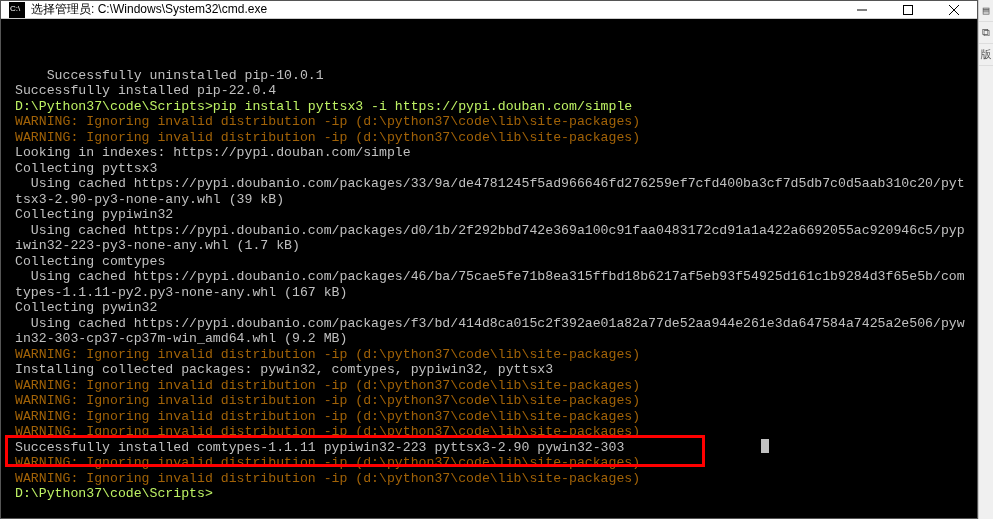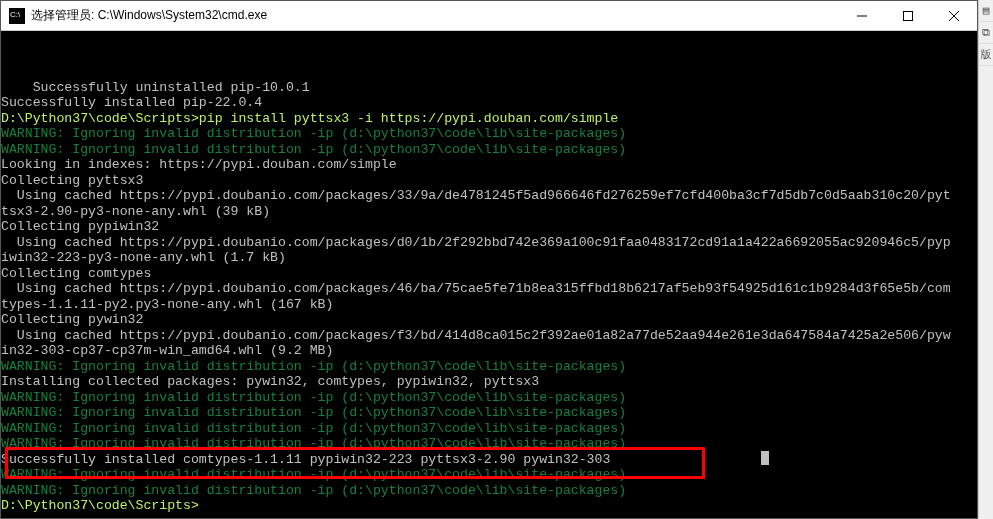"选择管理员: C:\Windows\System32\cmd.exe" .titlebar { height: 30px -> 18px }
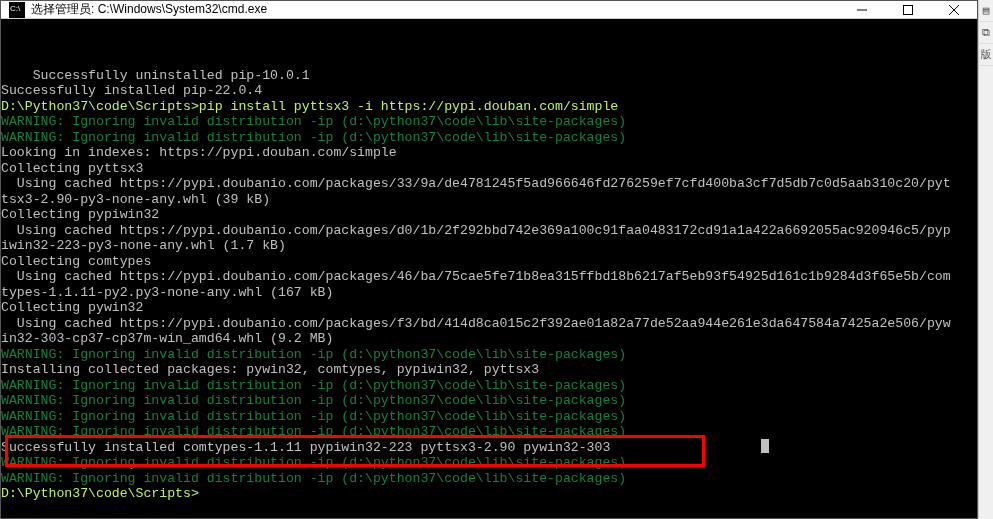"Successfully uninstalled pip-10.0.1" .terminal { padding: 2px 0 -> 2px 14px }
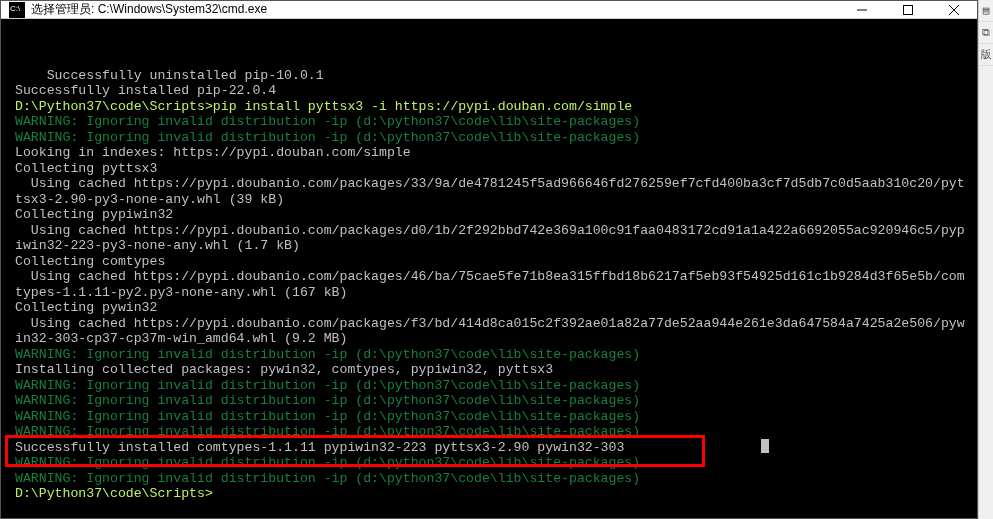"WARNING: Ignoring invalid distribution" .yellow { color: #15803d -> #a16207 }
